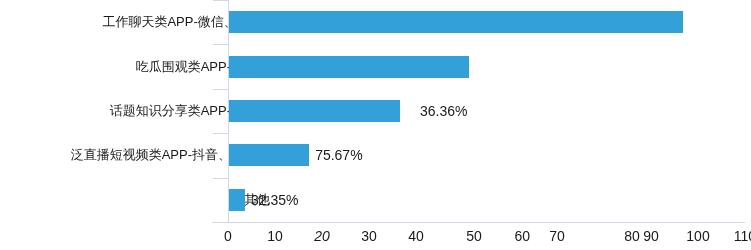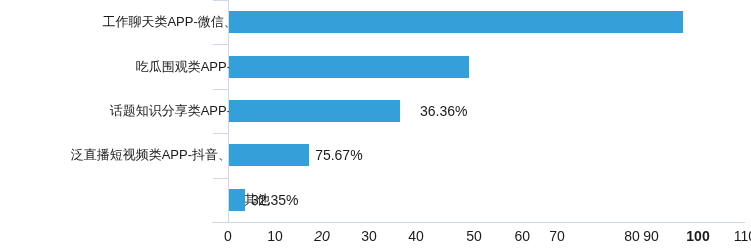"100" div.xtick { font-weight: bold -> none }
